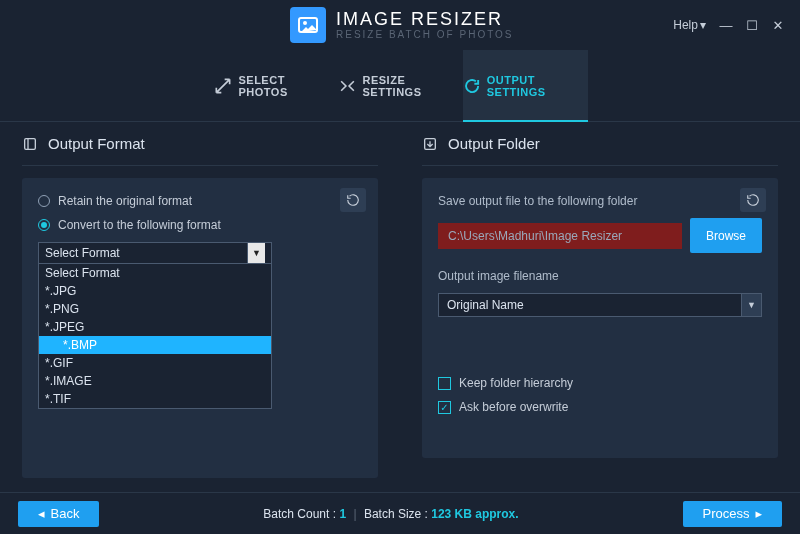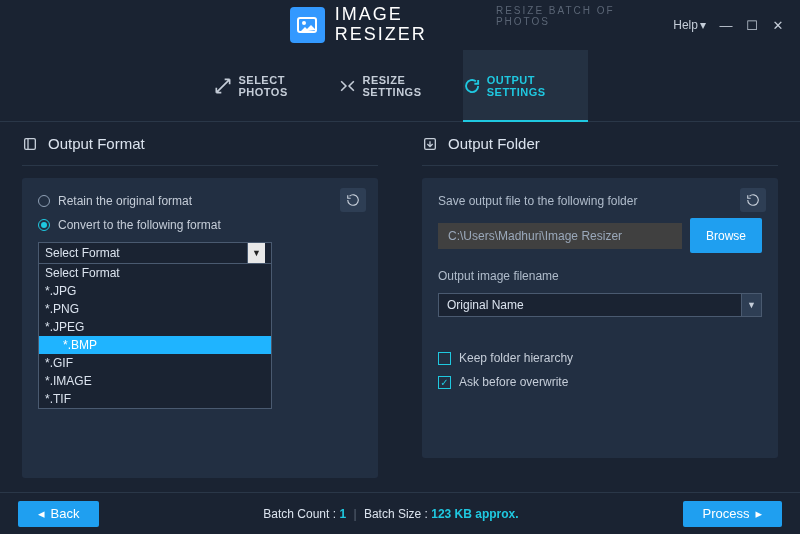"IMAGE RESIZER" .logo-text-stack { flex-direction: row -> column }
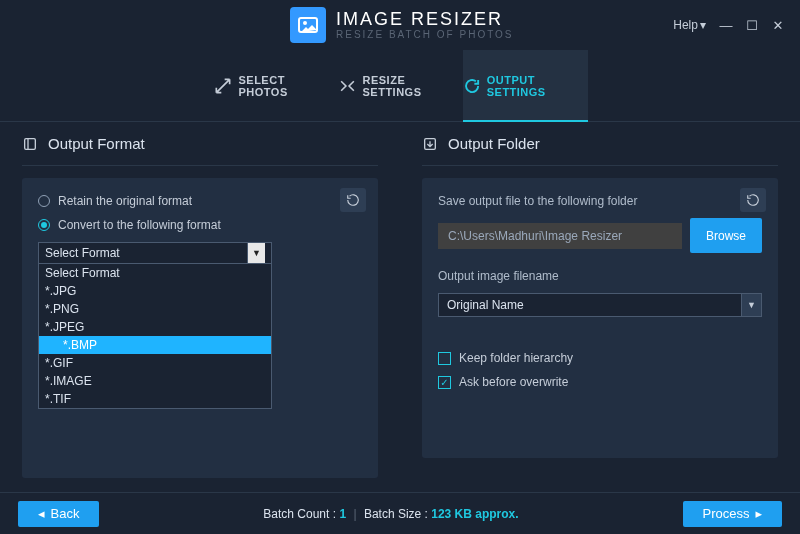"C:\Users\Madhuri\Image Resizer" .text-input { background: #404040 -> #7f1d1d }
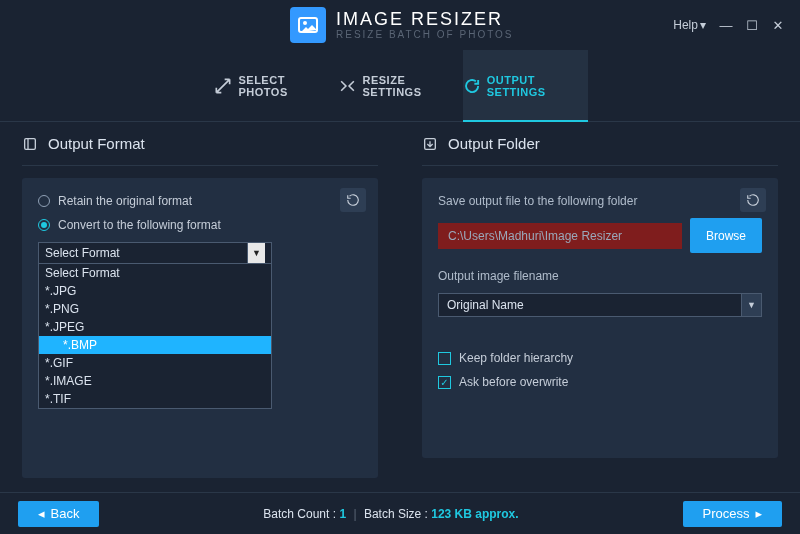"Keep folder hierarchy" .panel-right .check-section { margin-top: 34px -> 59px }
